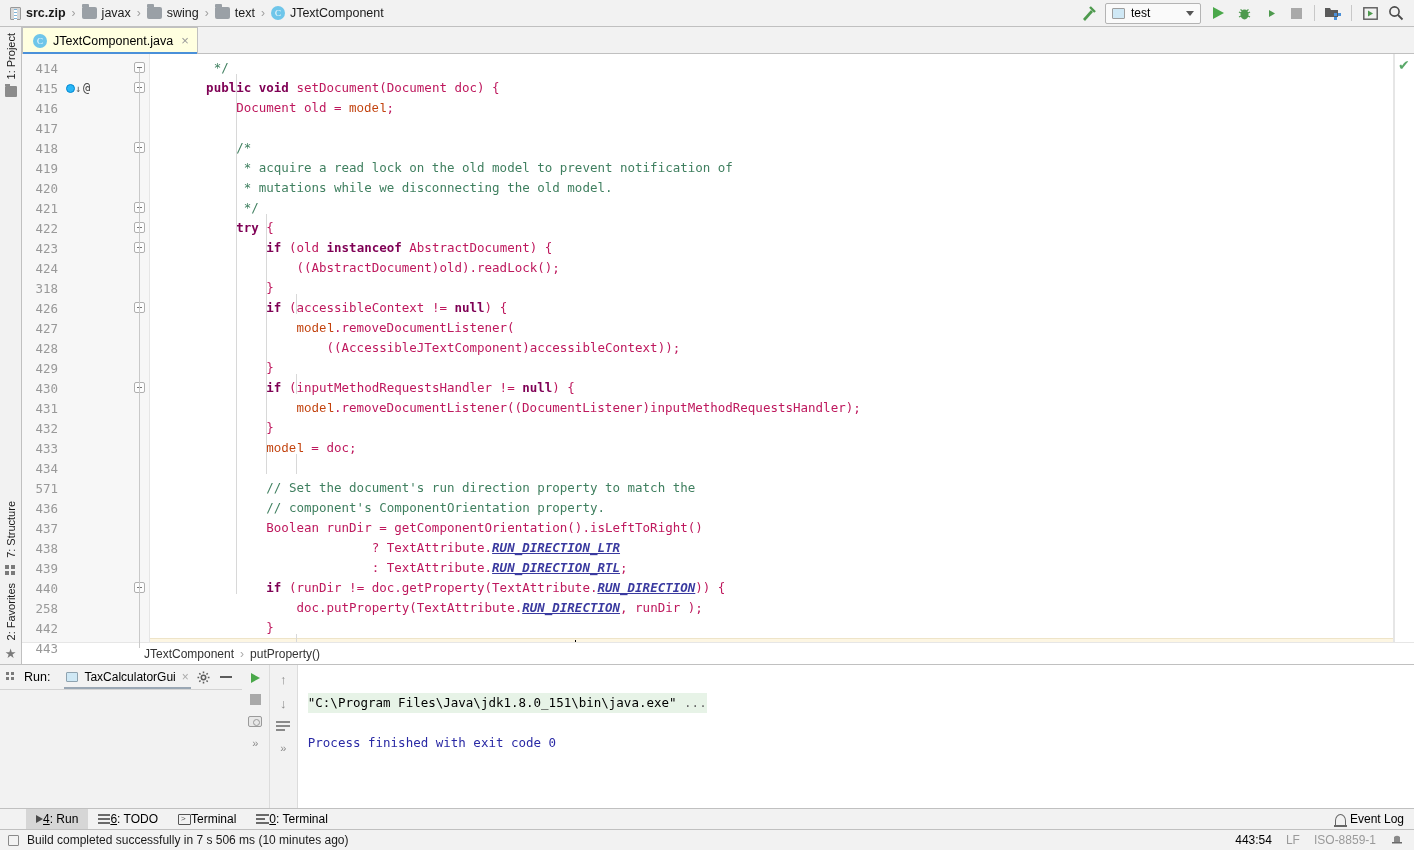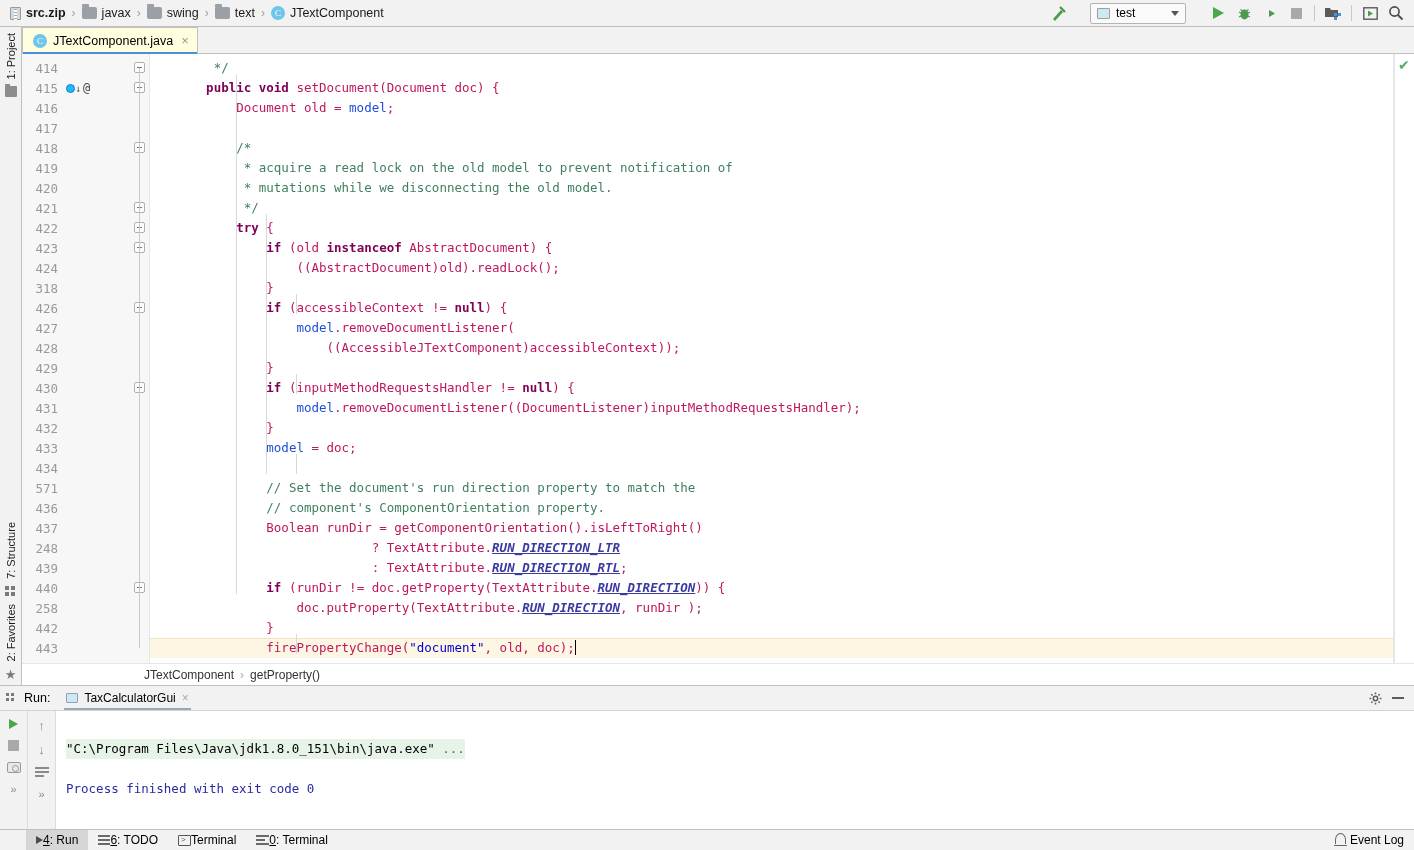"test" .runcfg { margin: 0 18px -> 0 3px }
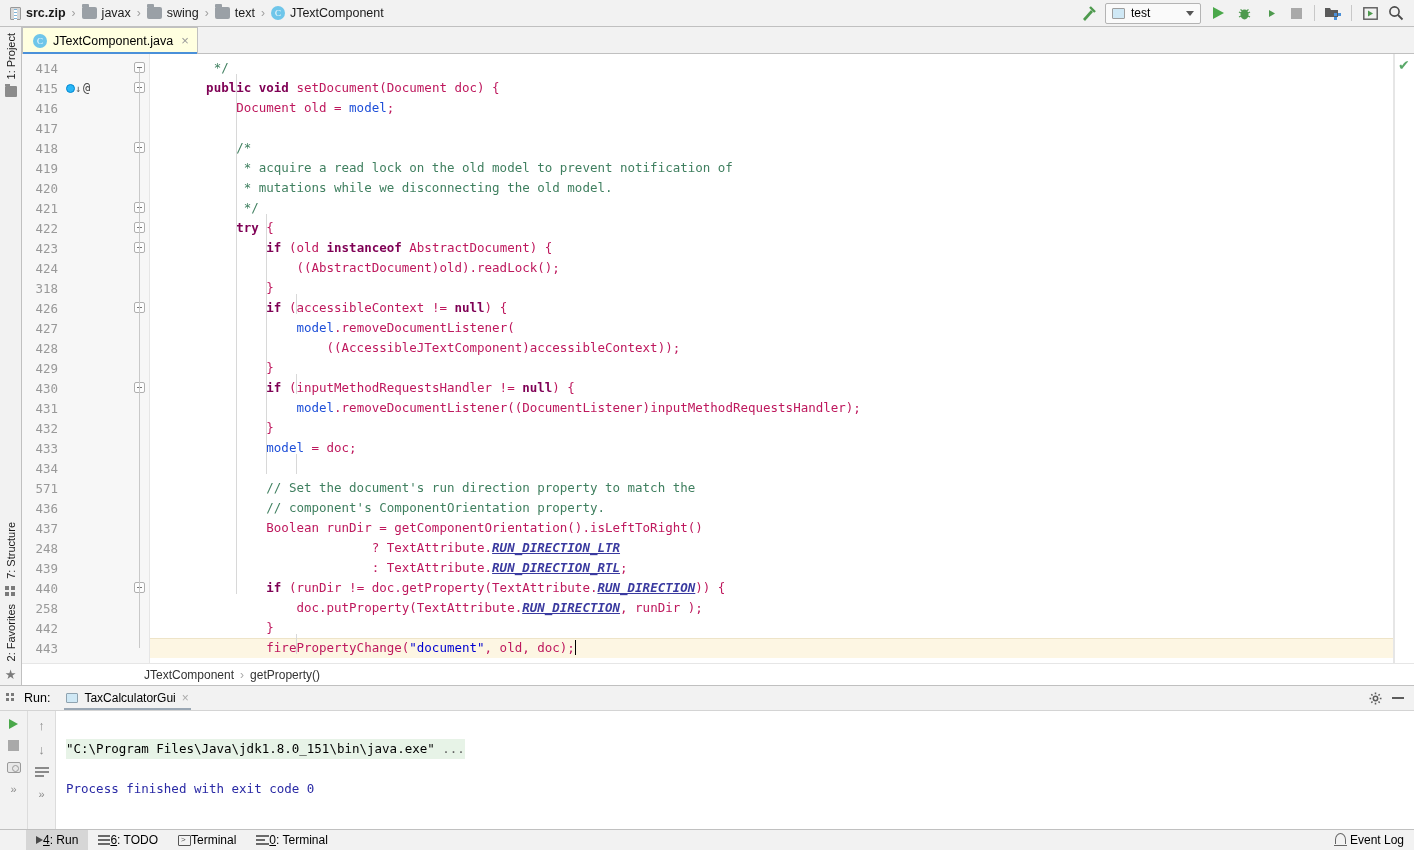"model" .fld { color: #1d4ed8 -> #c2410c; font-family: none -> Liberation Mono, monospace }
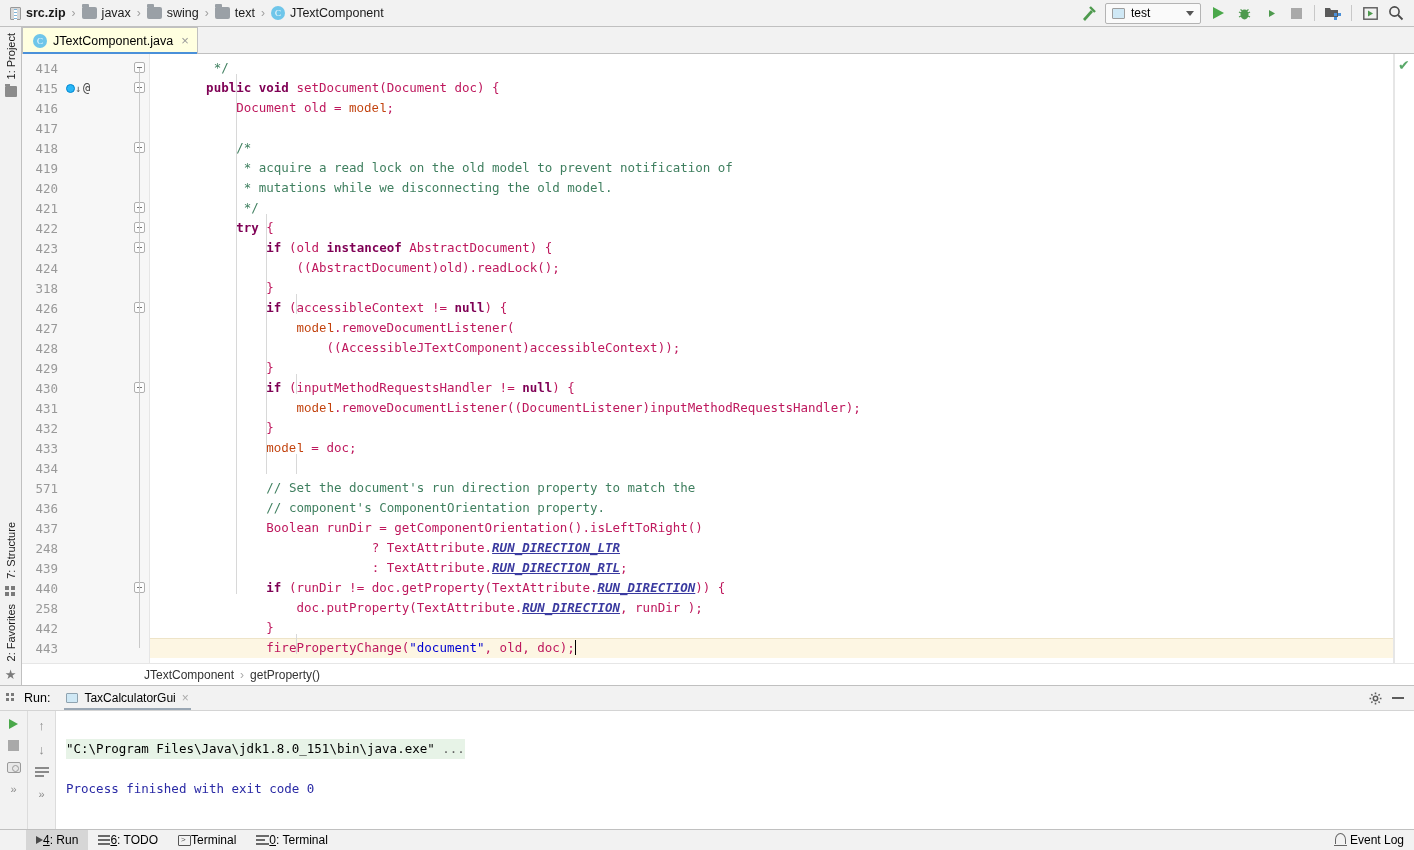"248" span.gnum { text: 248 -> 438 }
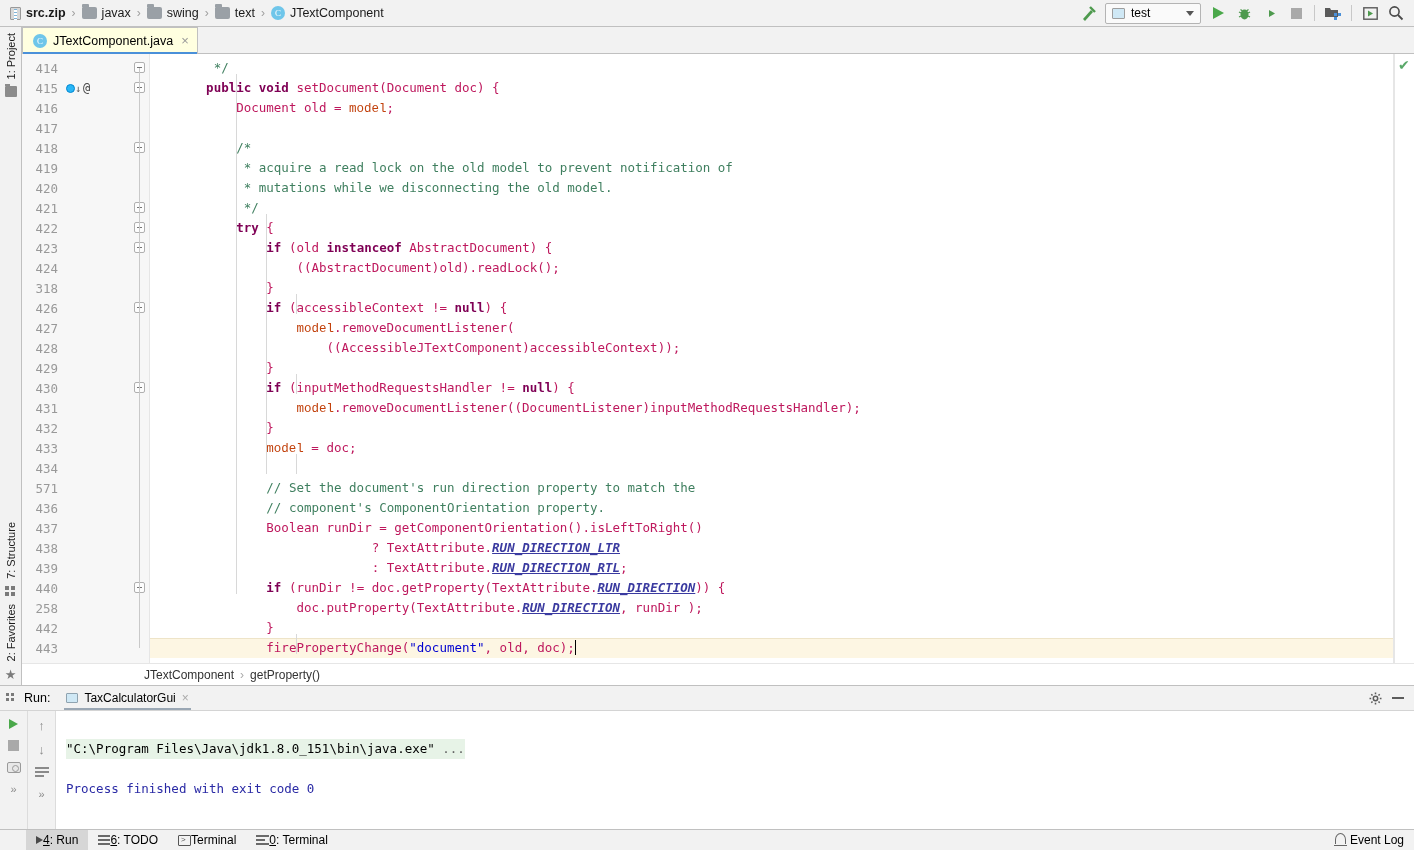"getProperty()" span.bc-item { text: getProperty -> putProperty }
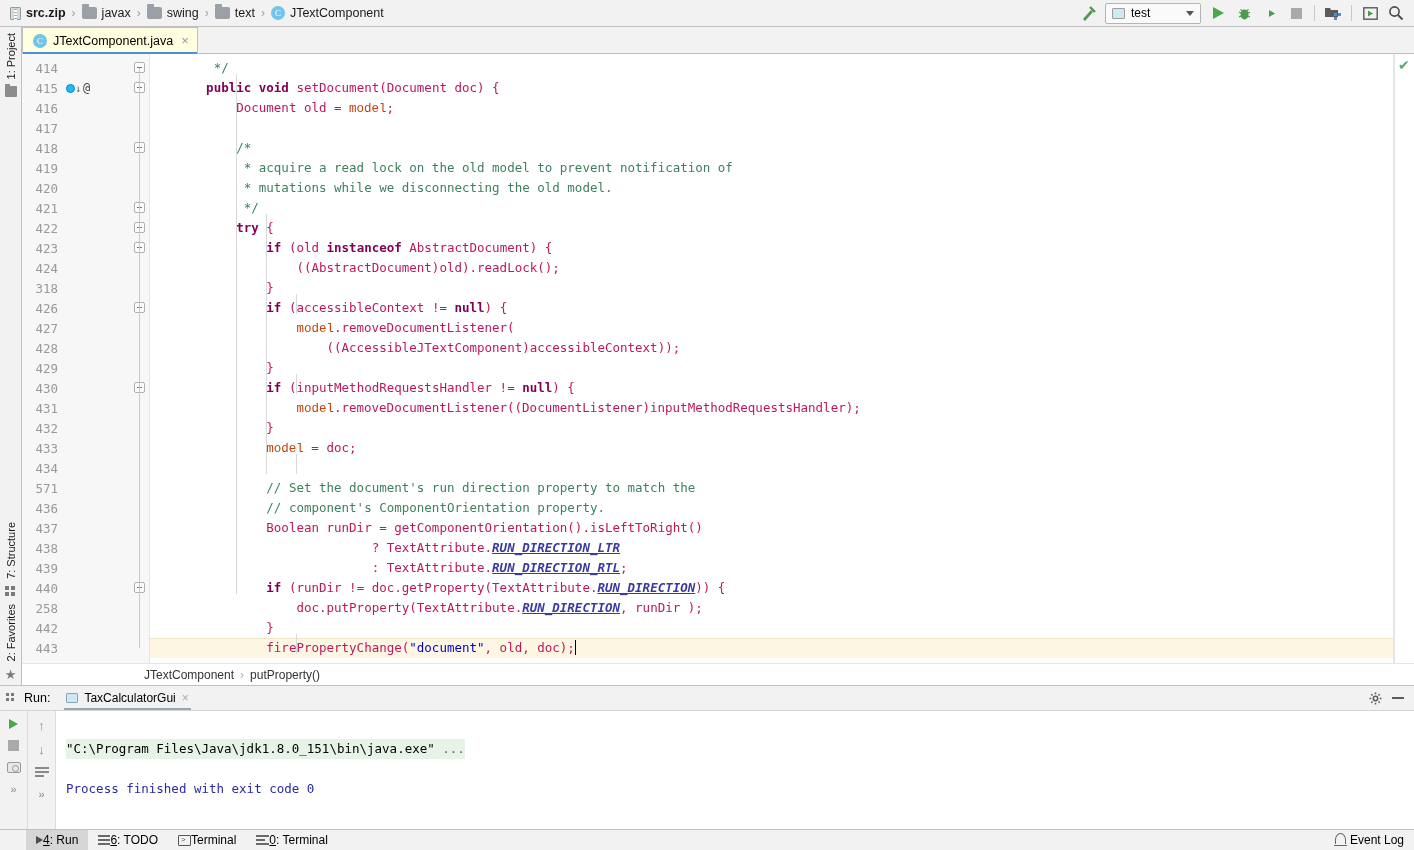"Run:" .runwin { flex-direction: column -> row }
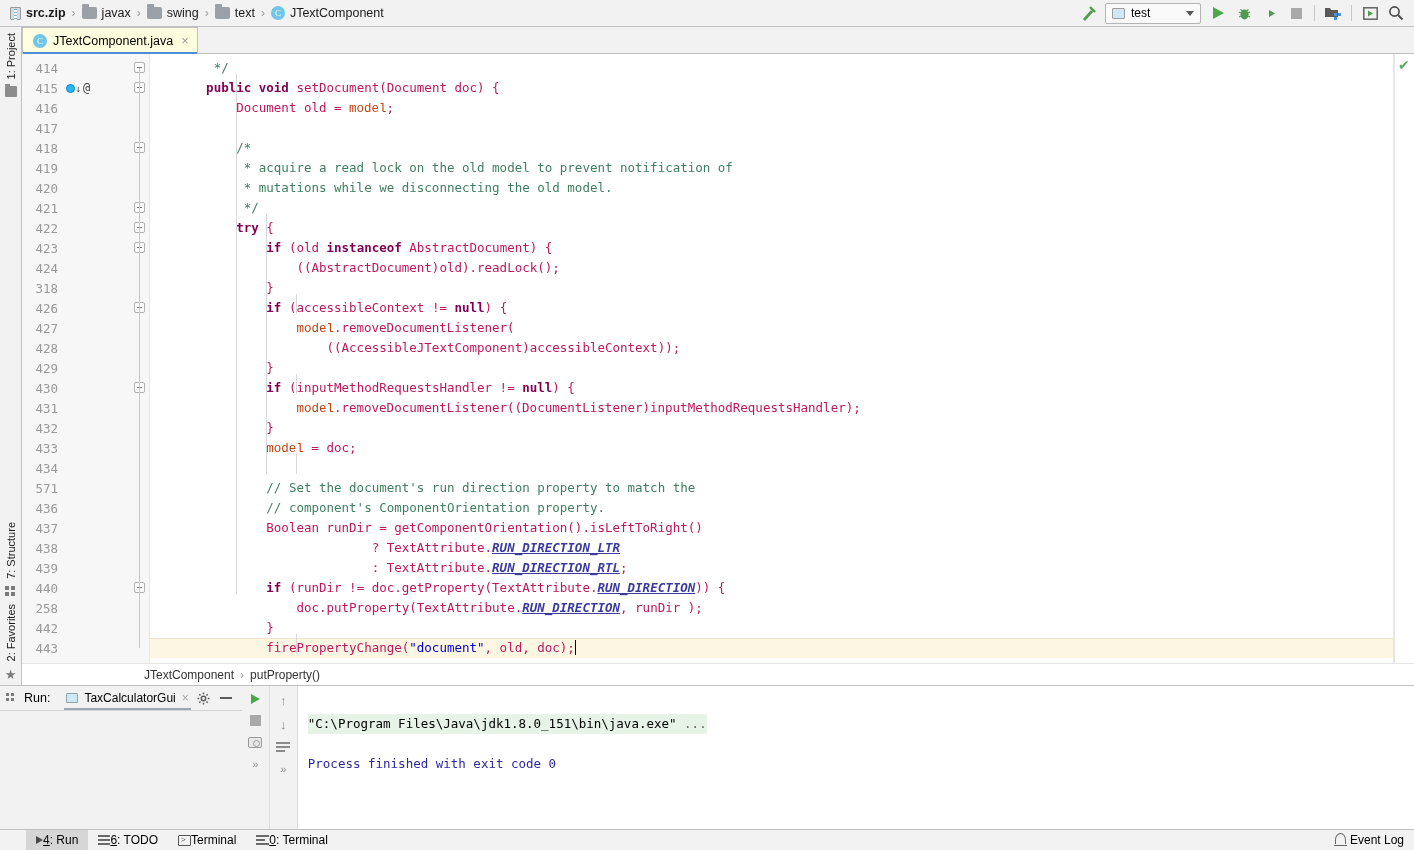"Event Log" .bb-right { align-items: flex-start -> center }
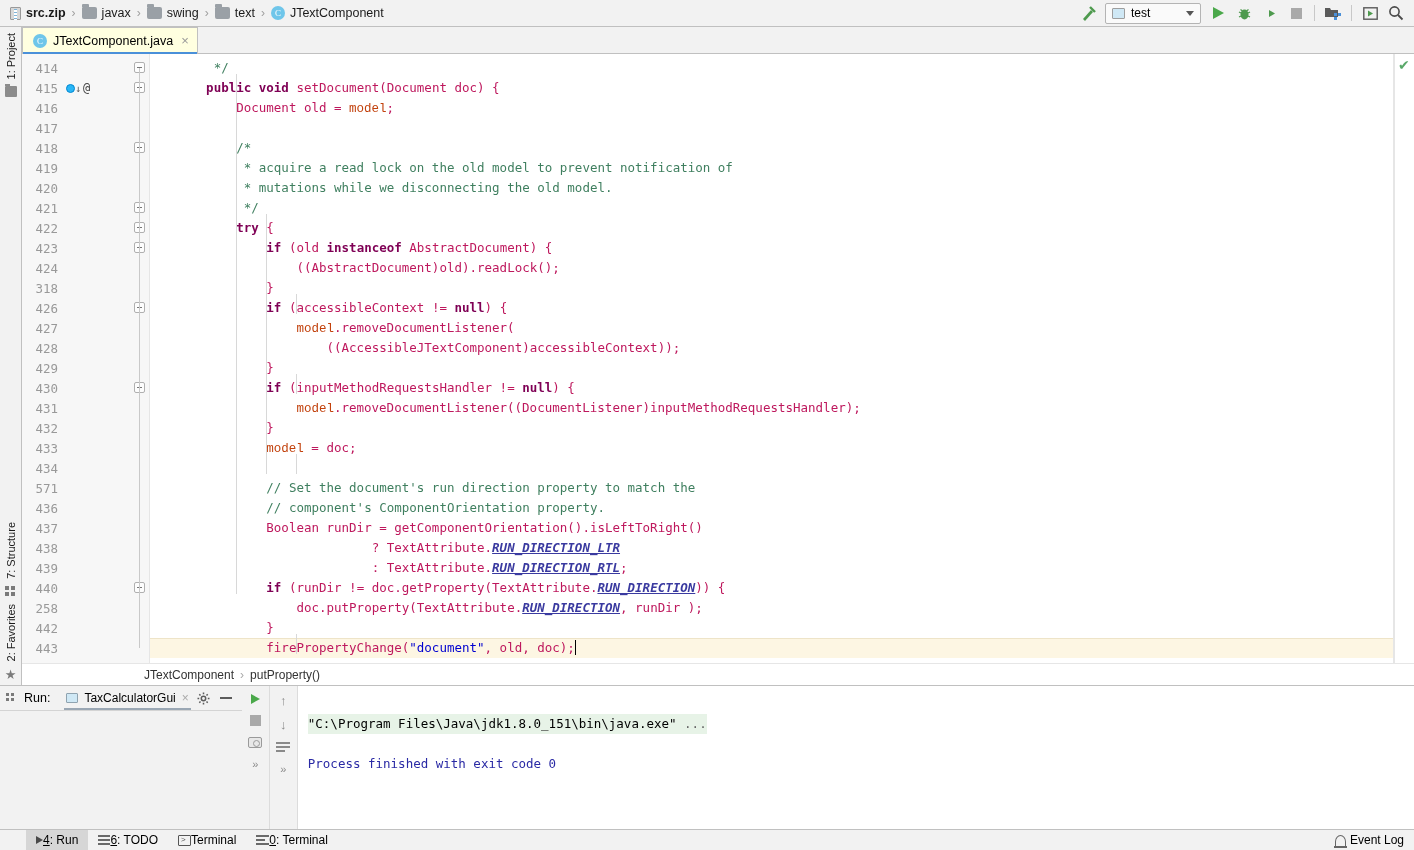"Build completed successfully in 7" div.statusbar { html: none -> <div> <span></span> <span>Build completed successfully in 7 s 506 ms (10 minutes ago)</span> <div> <span>443:54</span> <span>LF</span> <span>ISO-8859-1</span> <span> <svg> <path></path> <path></path> </svg> </span> </div> </div> }
